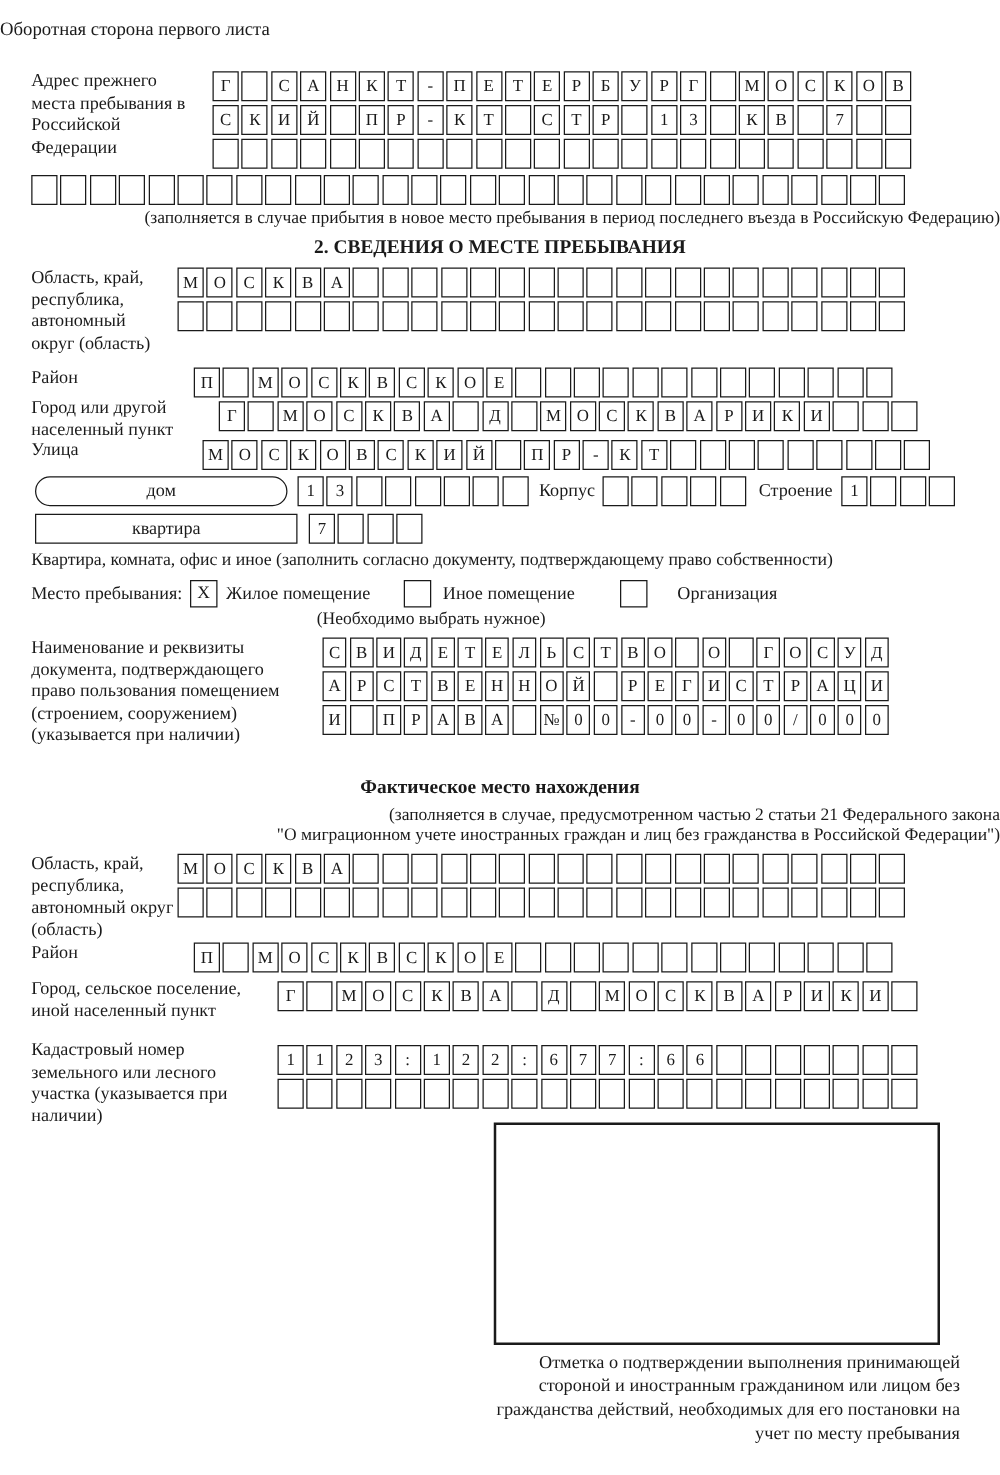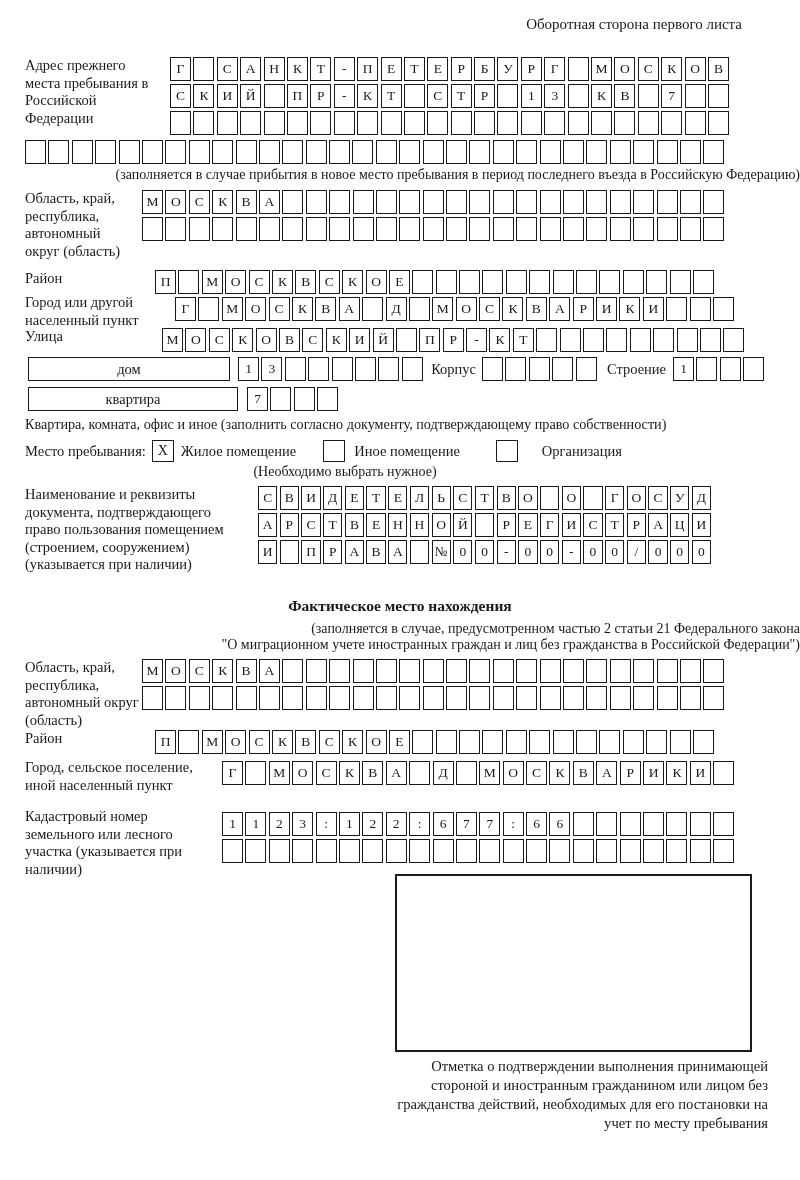"Оборотная сторона первого листа" .header-note { text-align: right -> none }
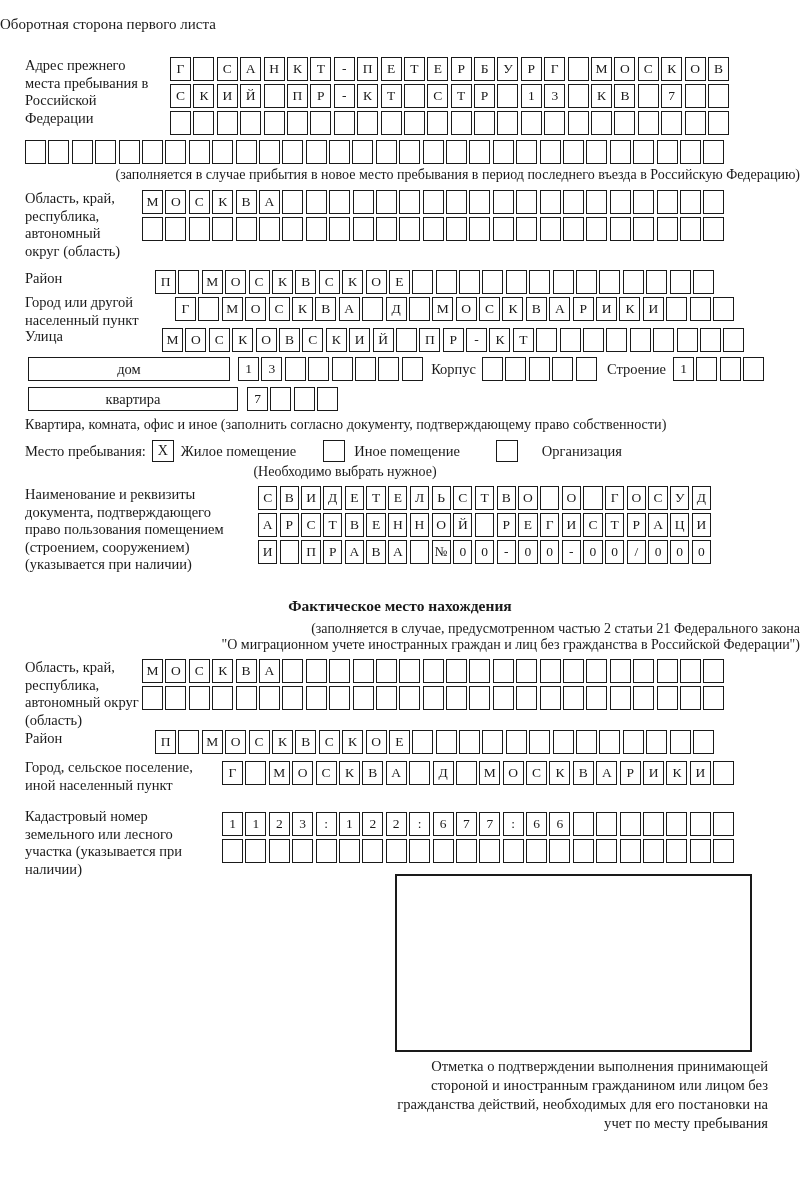"2. СВЕДЕНИЯ О МЕСТЕ ПРЕБЫВАНИЯ" div.sec-title { html: none -> <div>2. СВЕДЕНИЯ О МЕСТЕ ПРЕБЫВАНИЯ</div> }
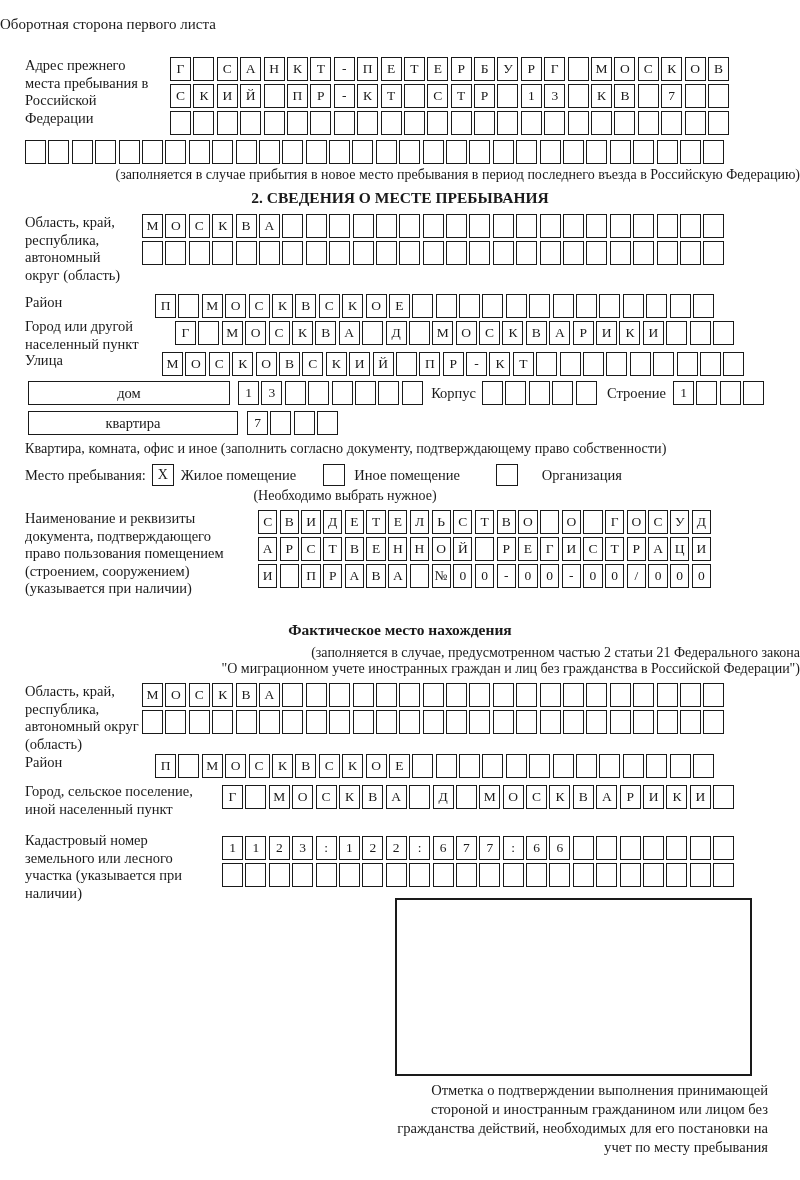"дом" div.namedbox { border-radius: none -> 12px }
